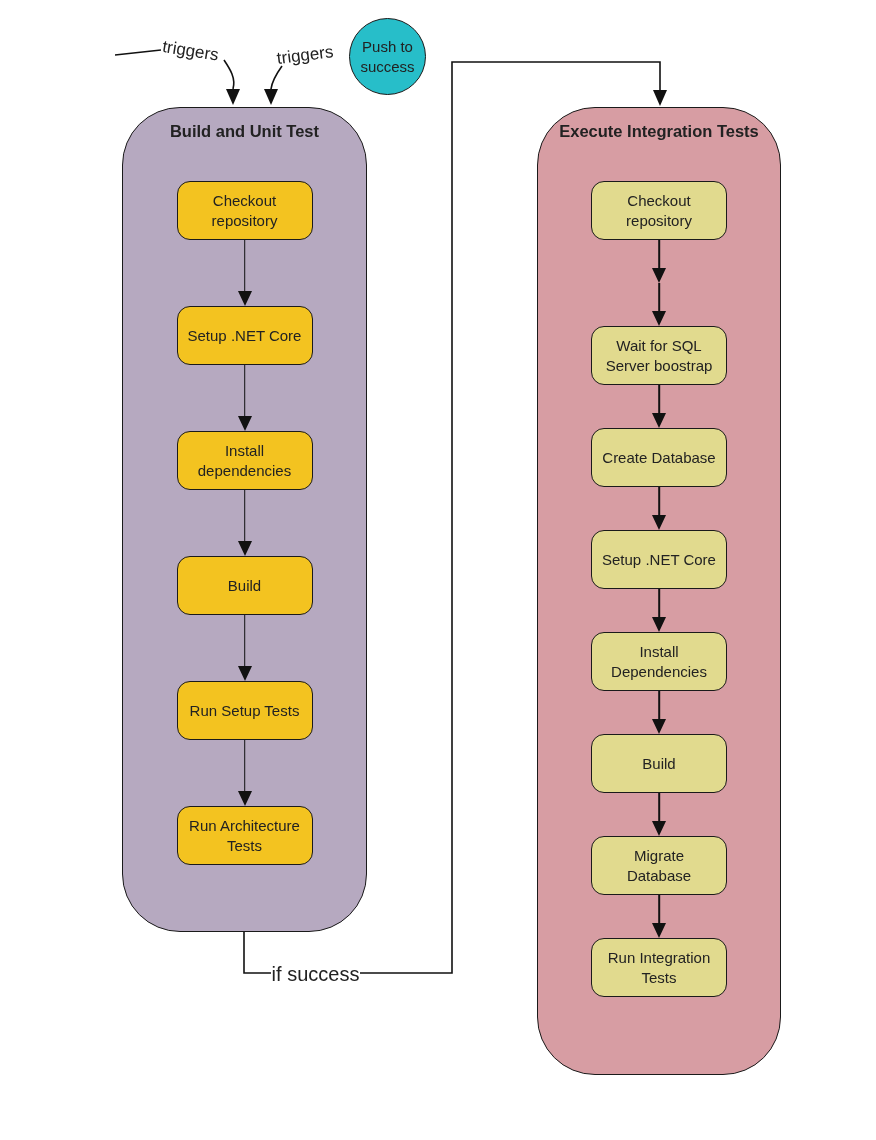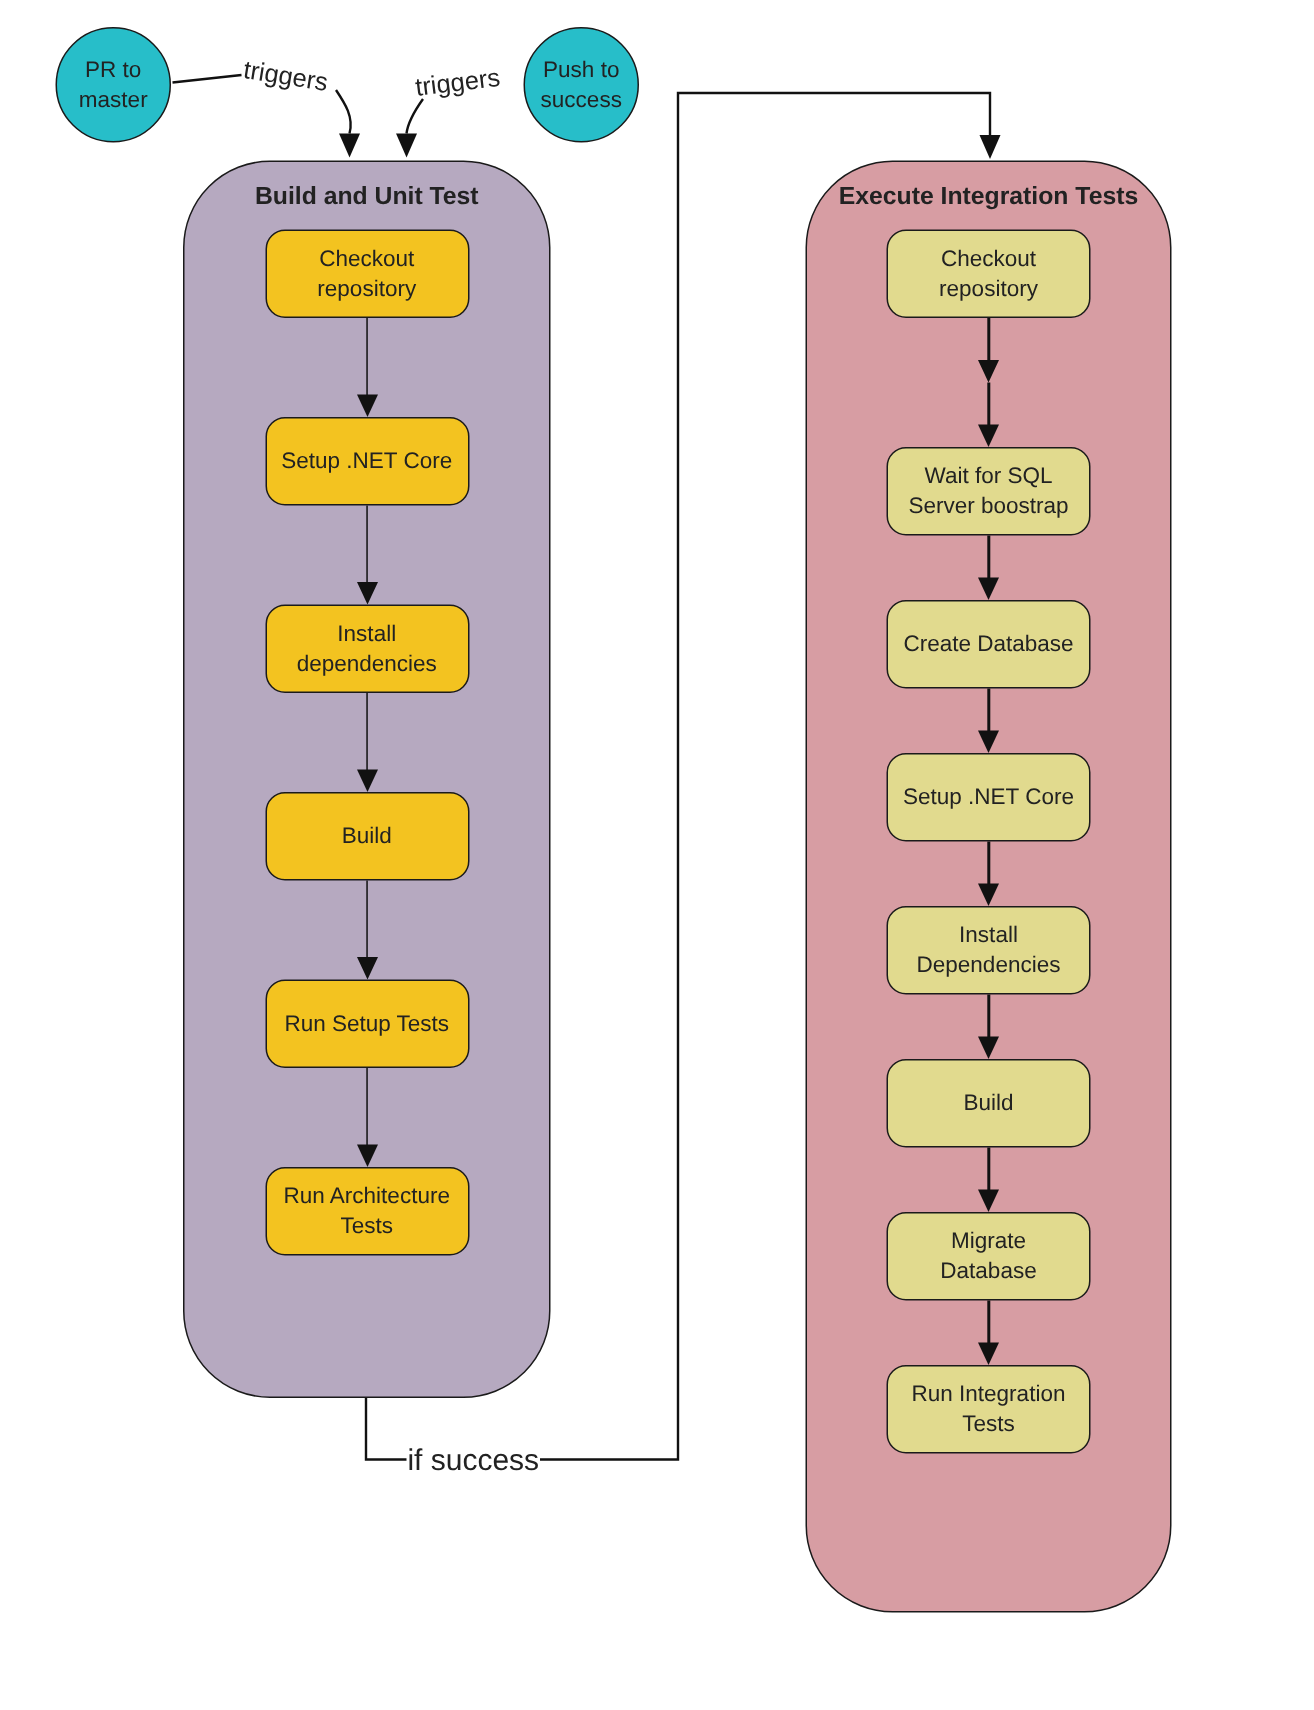"PR to master" div.trigger-circle { html: <div>PR to master</div> -> none }
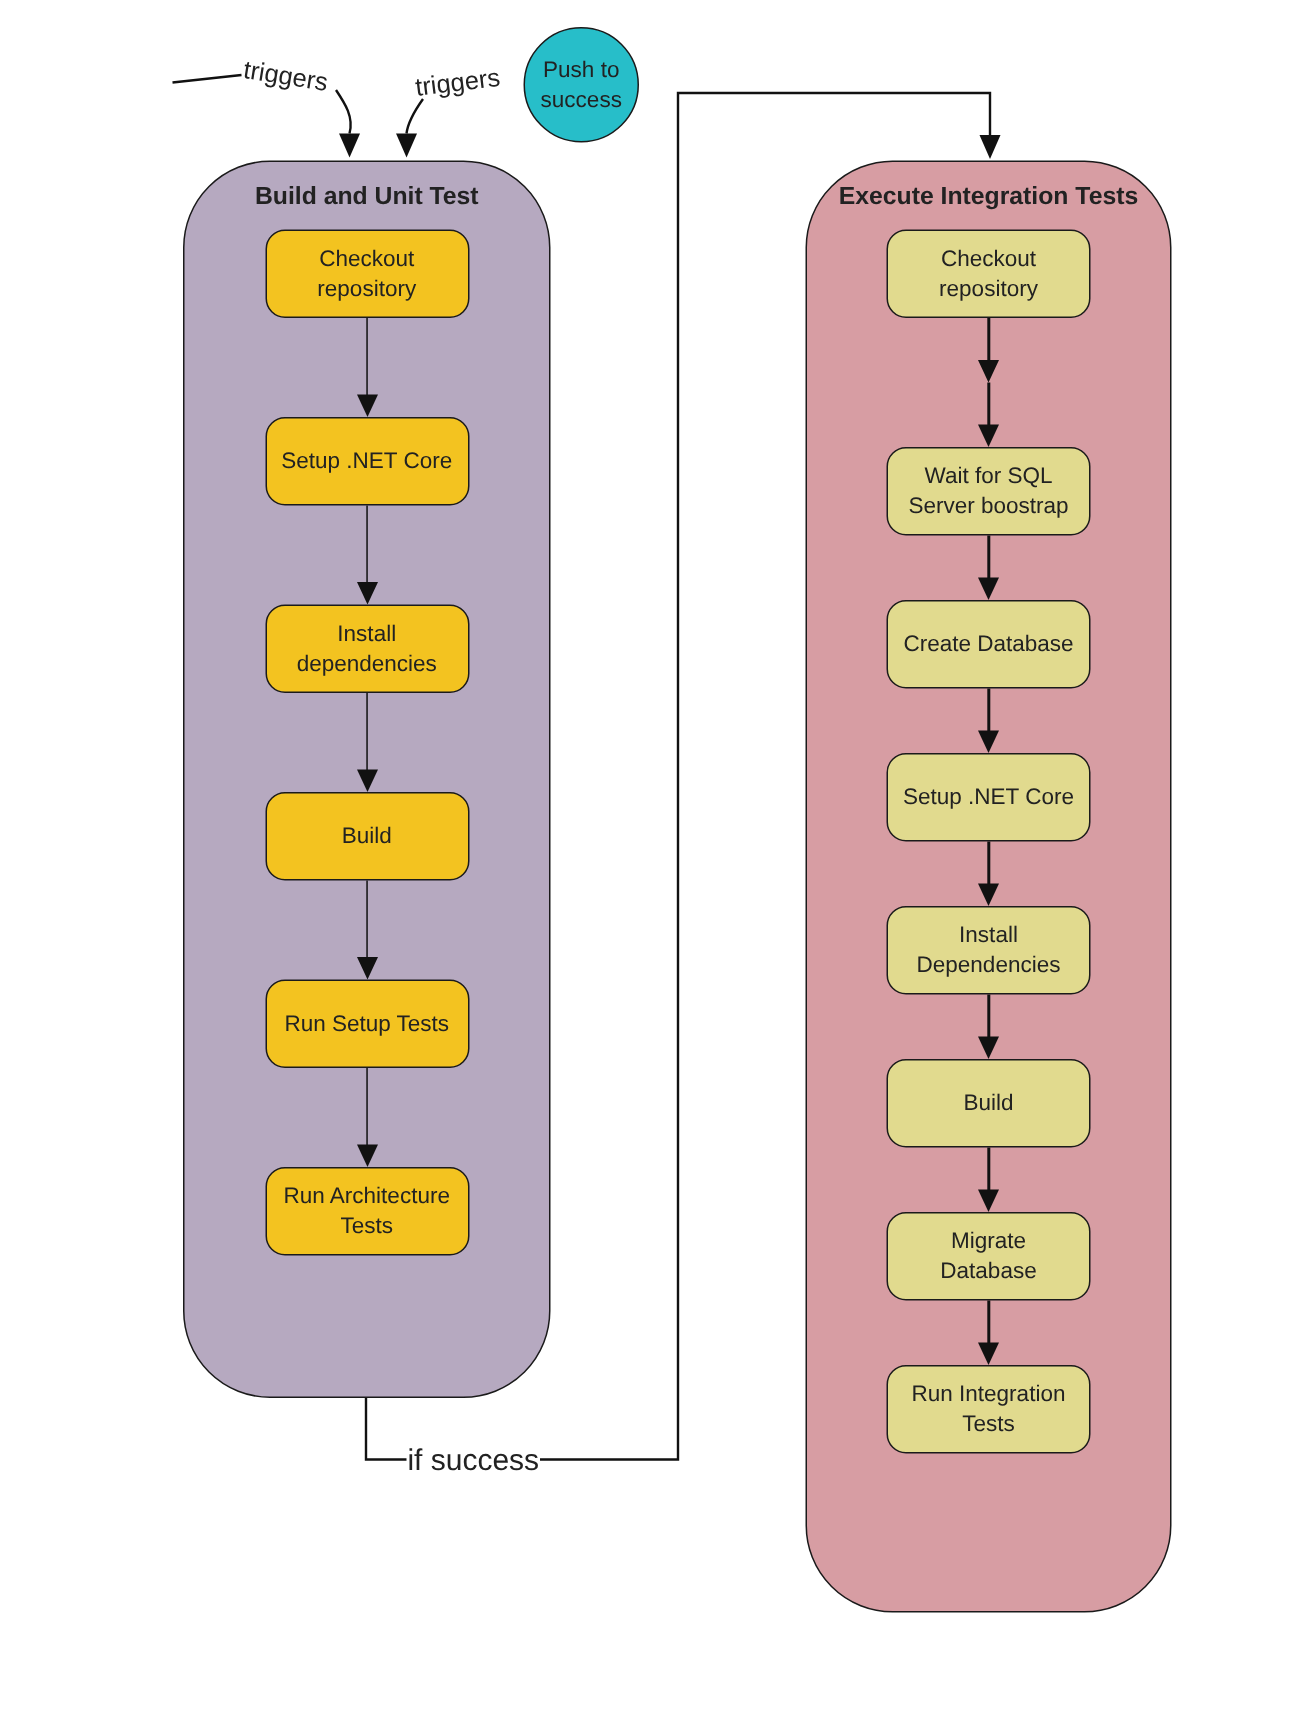"Checkout repository" .steps { margin-top: 12px -> 40px }
